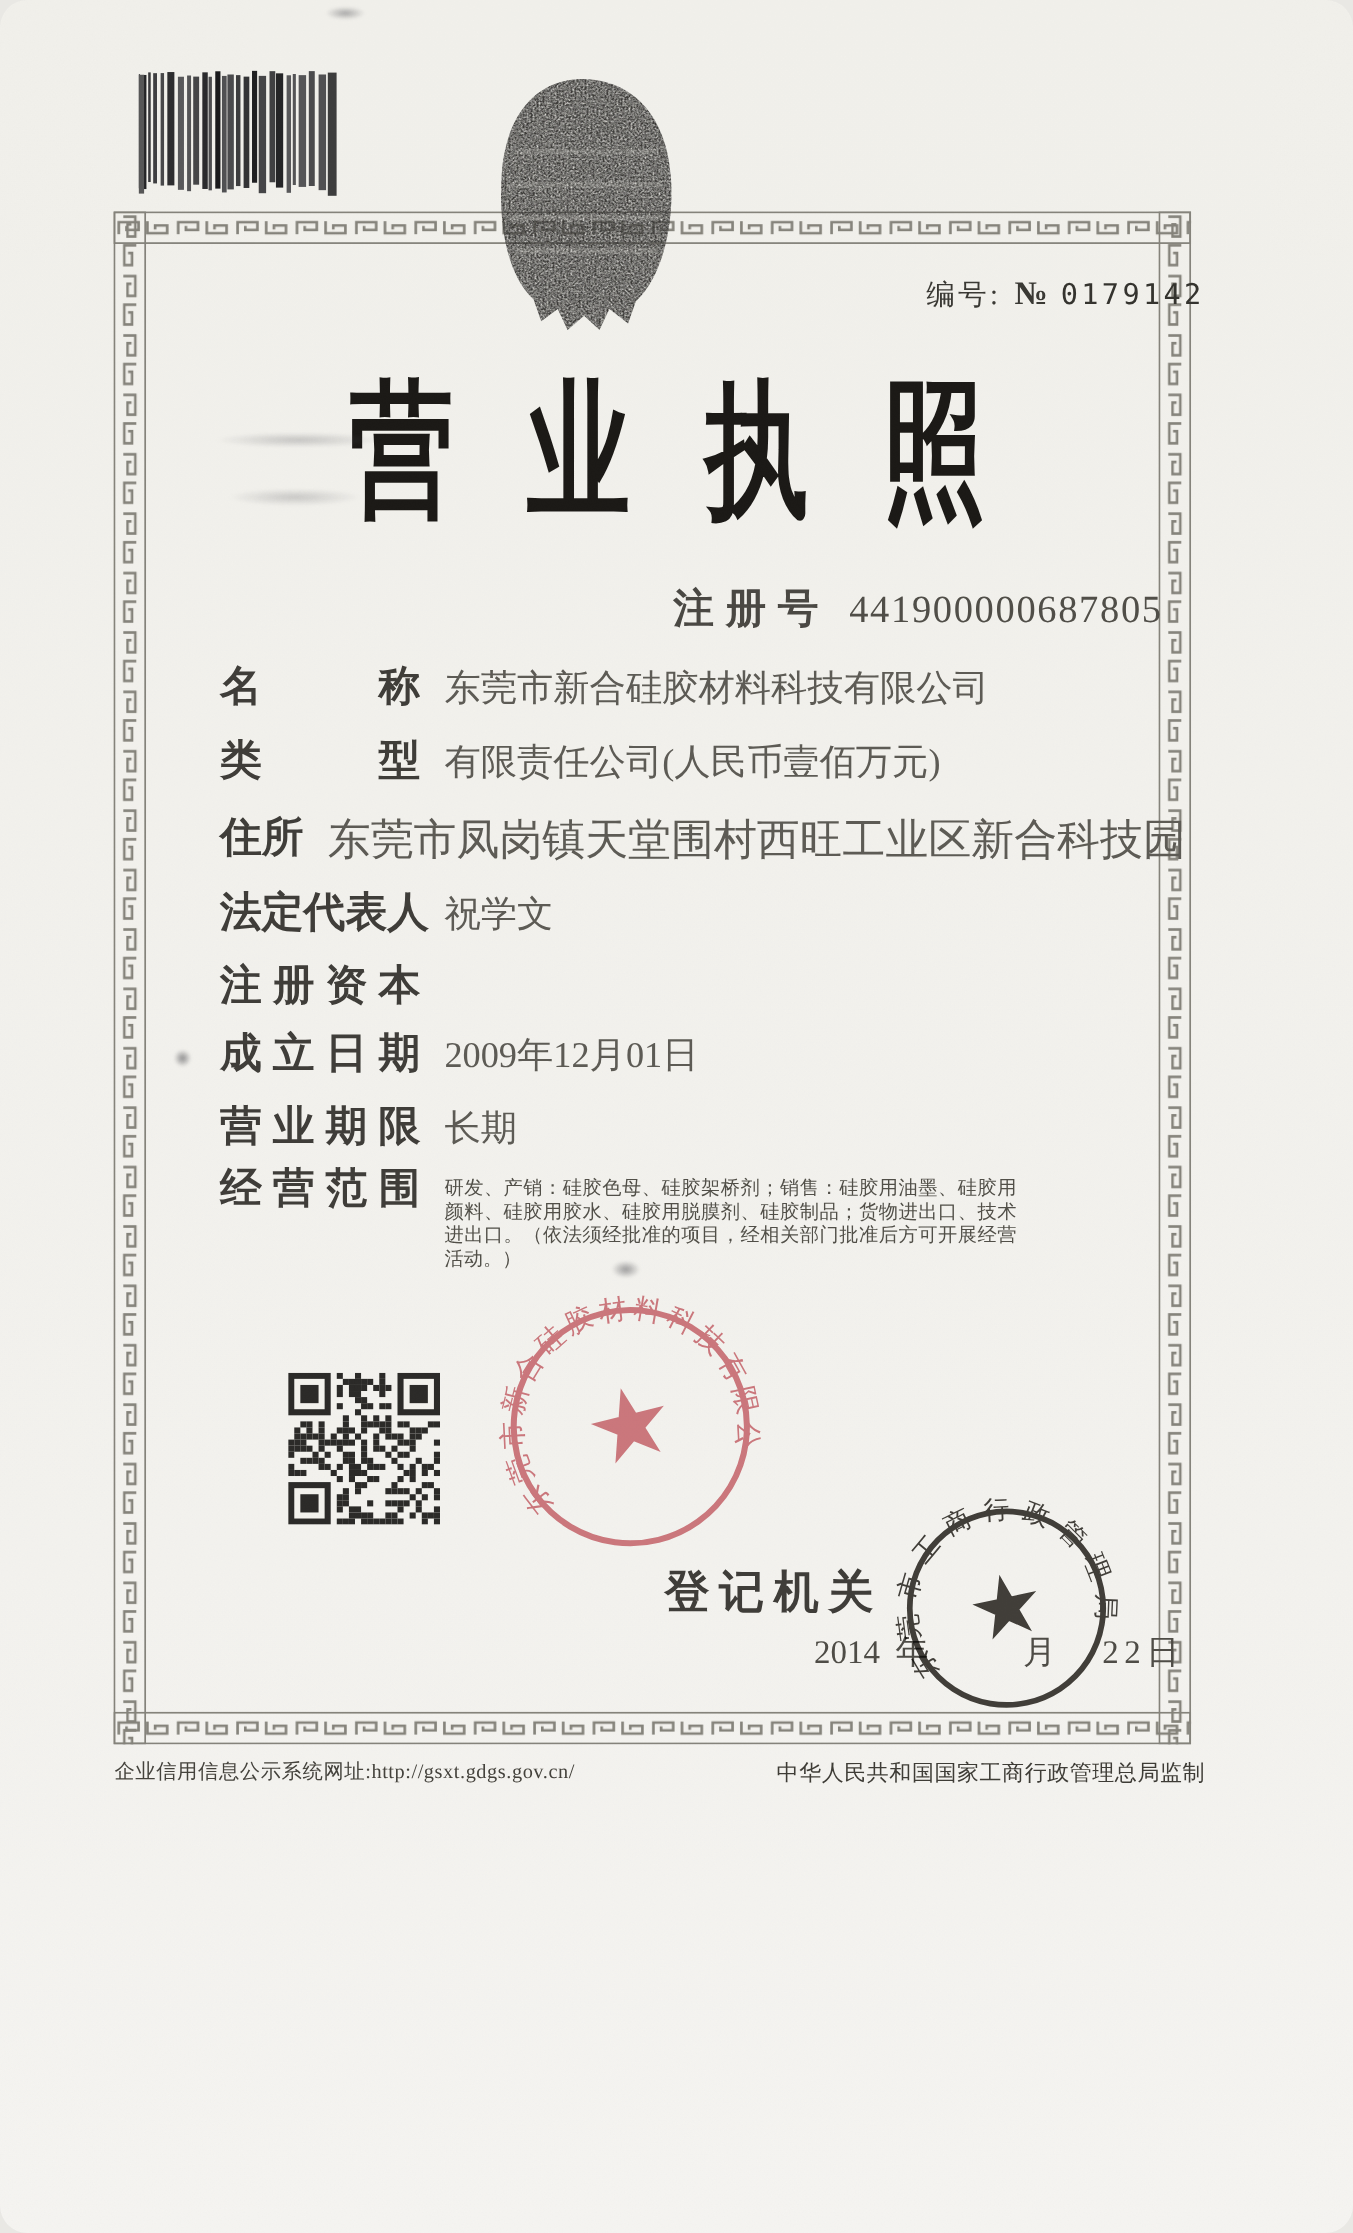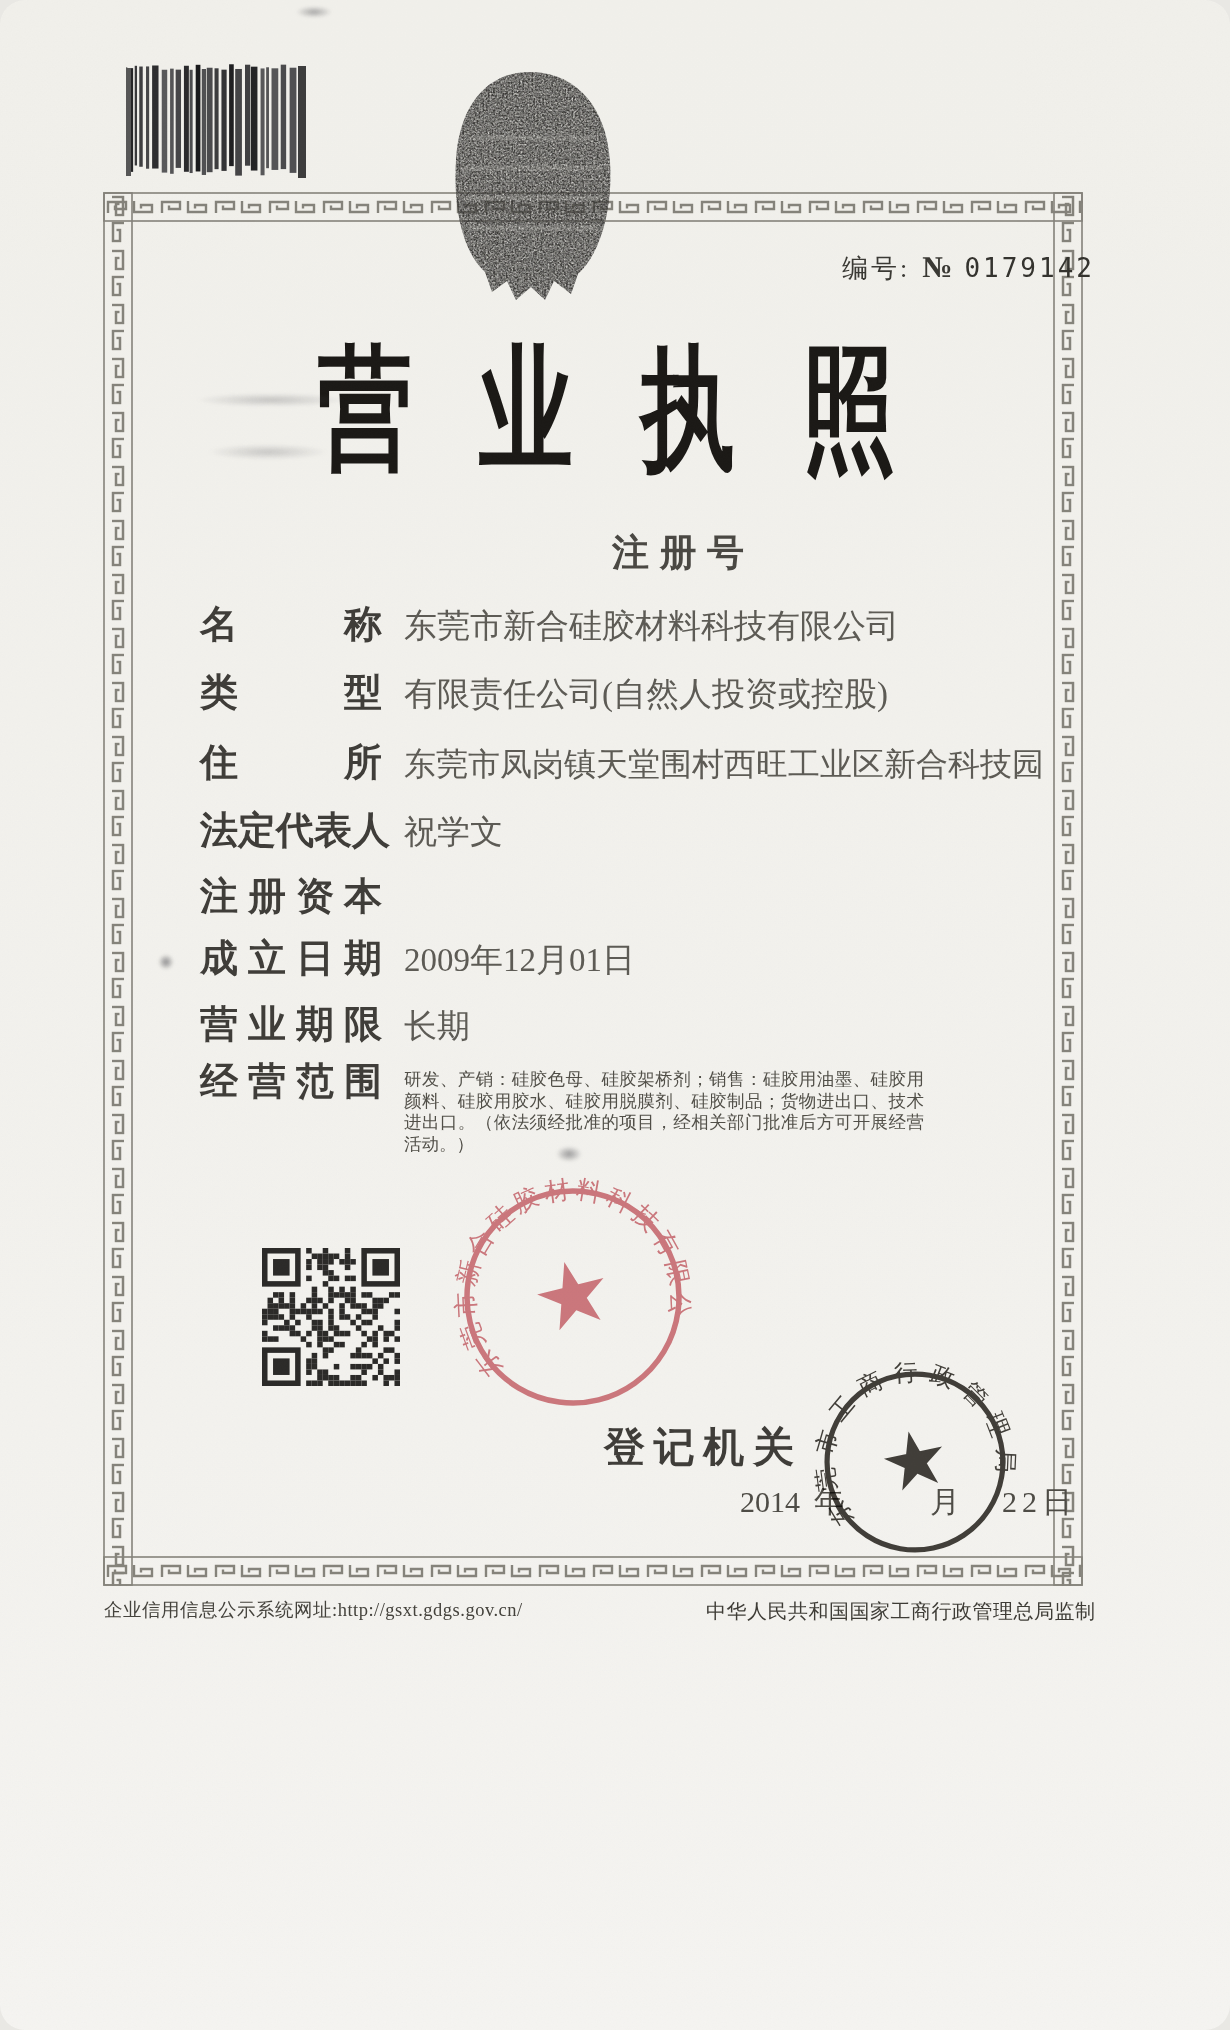"441900000687805" div.val { html: none -> <div>441900000687805</div> }
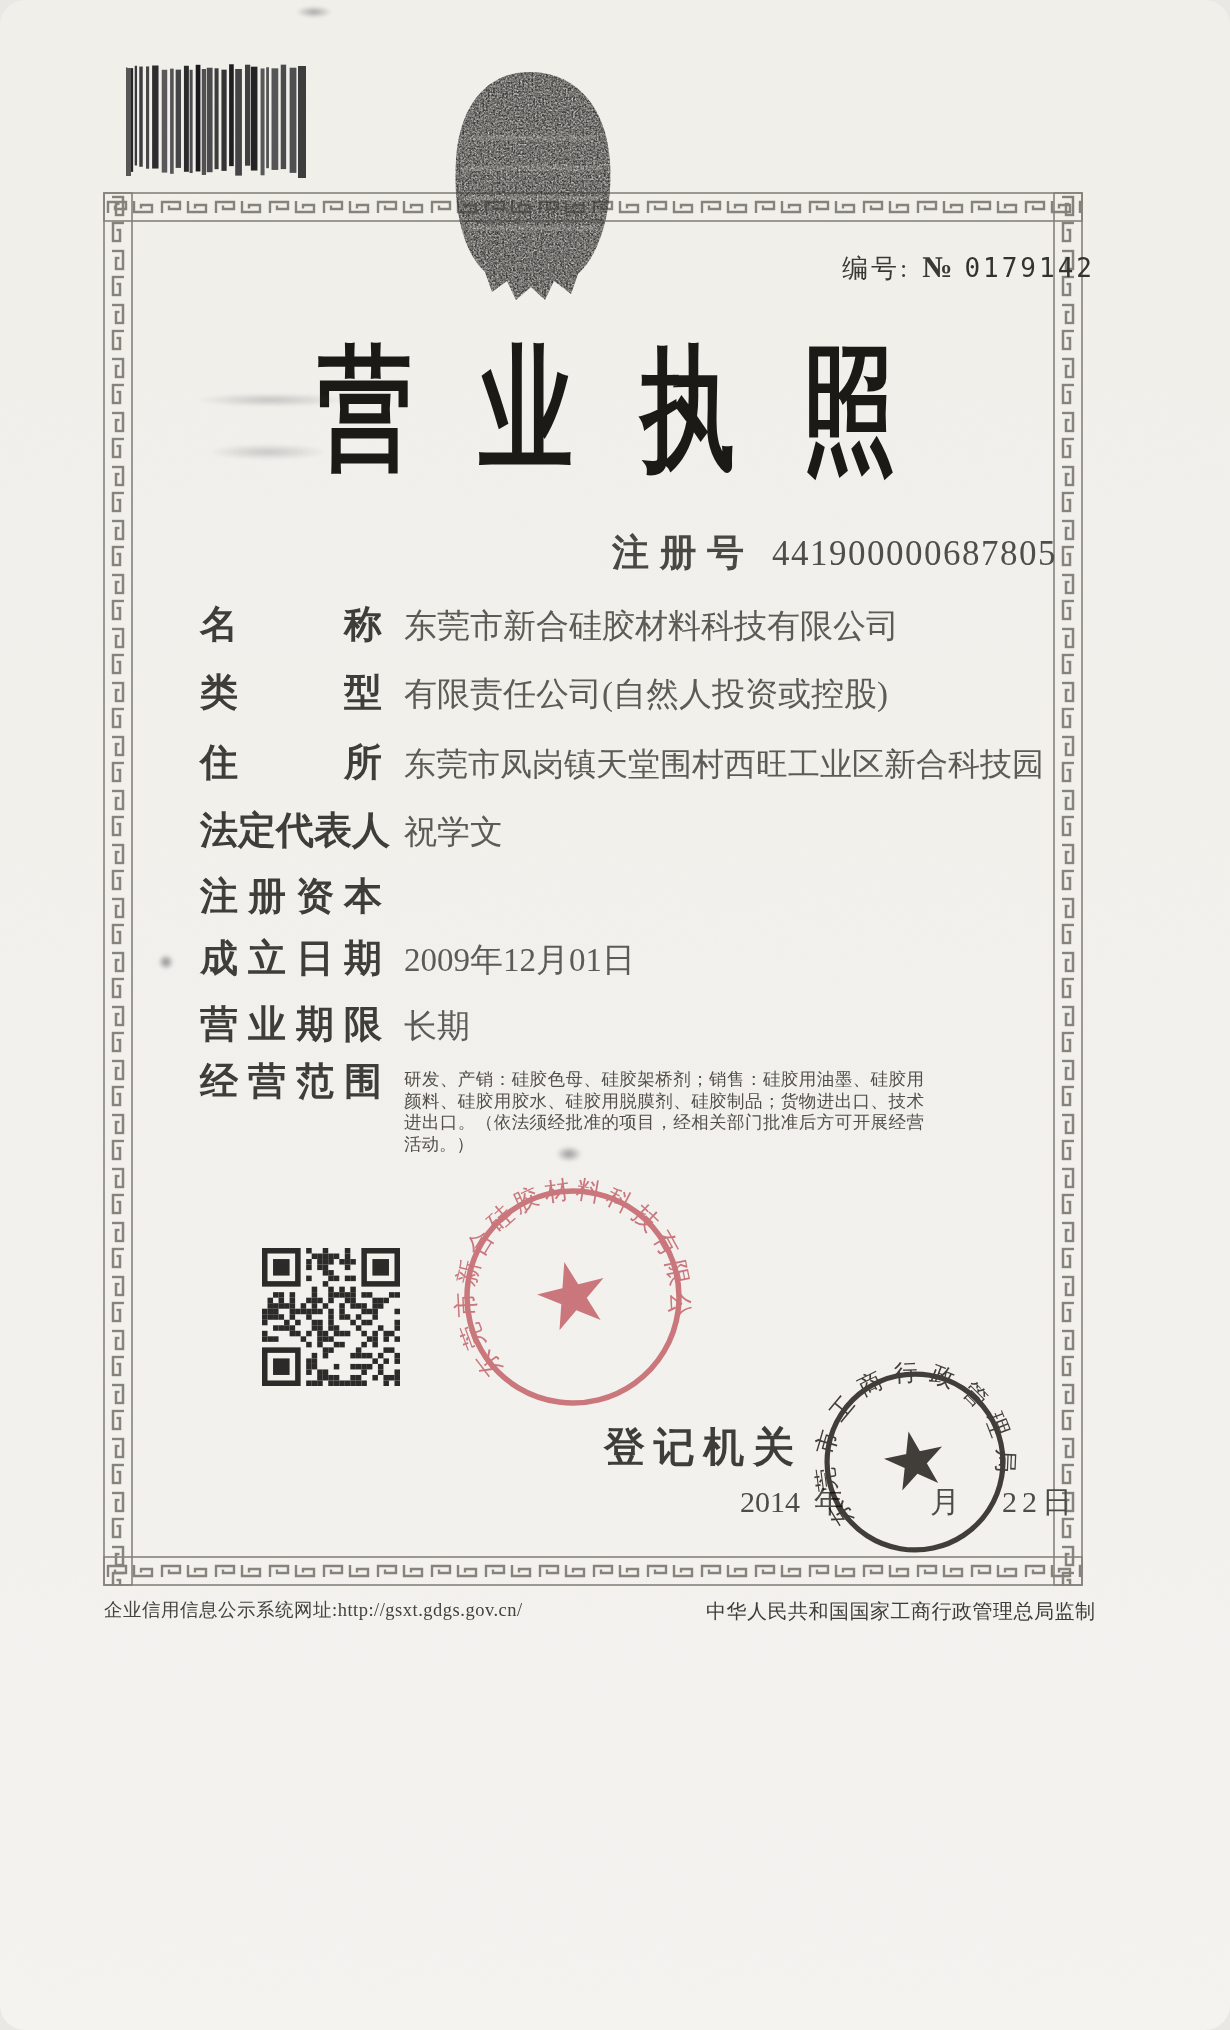"有限责任公司(自然人投资或控股)" div.f-value { text: 自然人投资或控股 -> 人民币壹佰万元 }
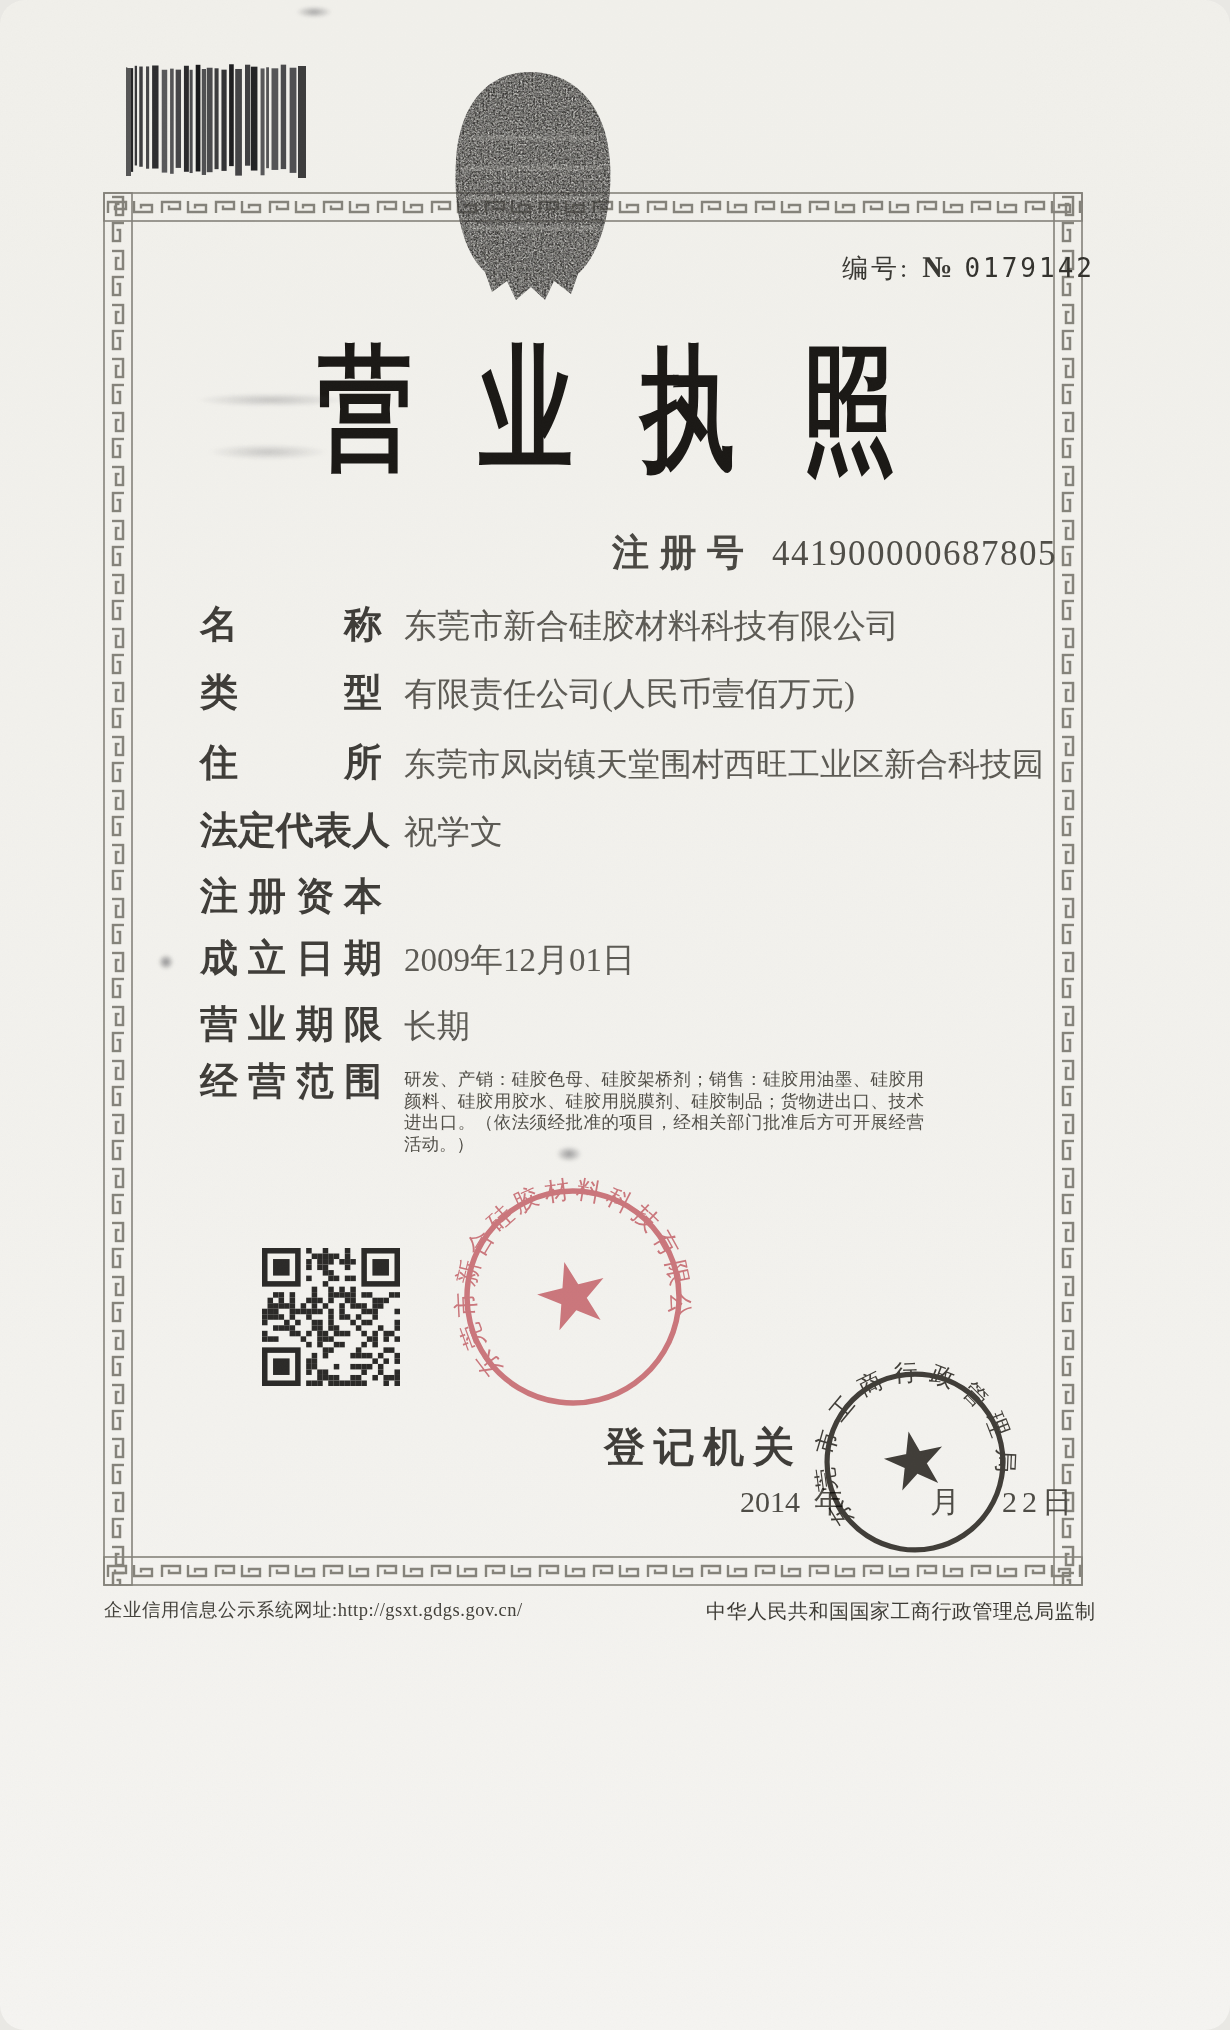"东莞市凤岗镇天堂围村西旺工业区新合科技园" .f-value.addr { font-size: 32px -> 39px }
